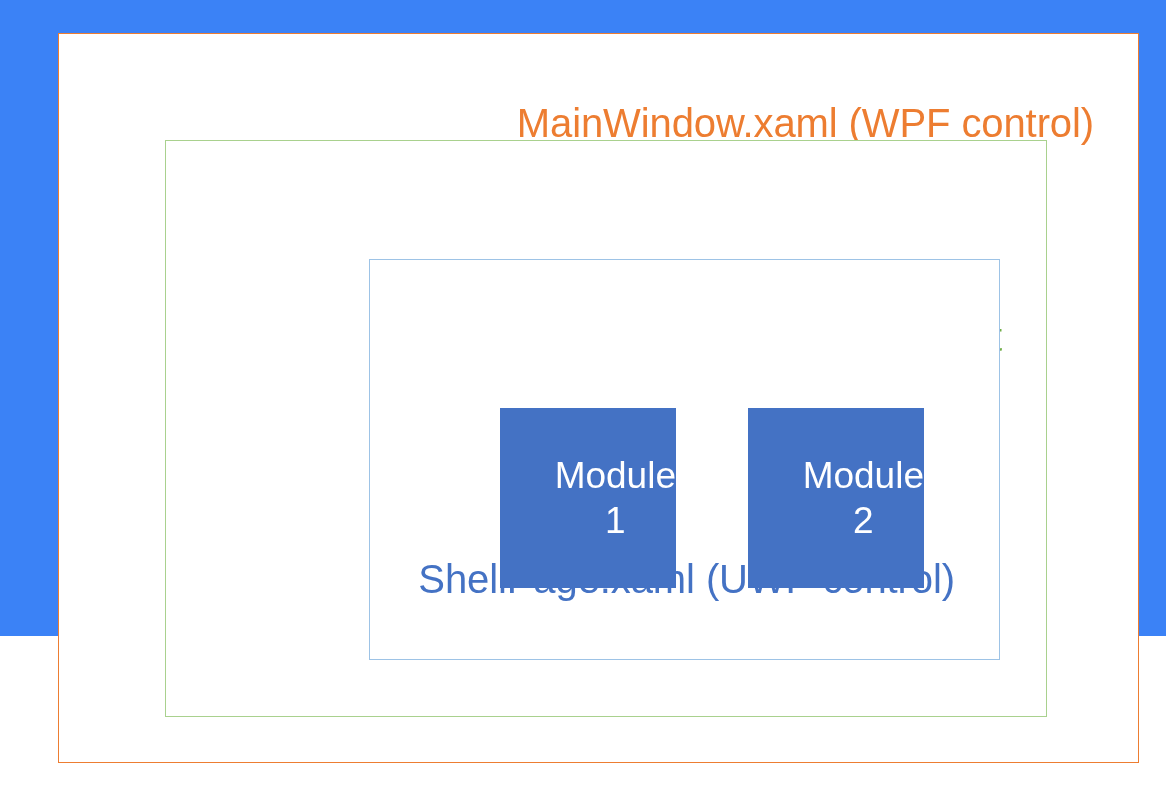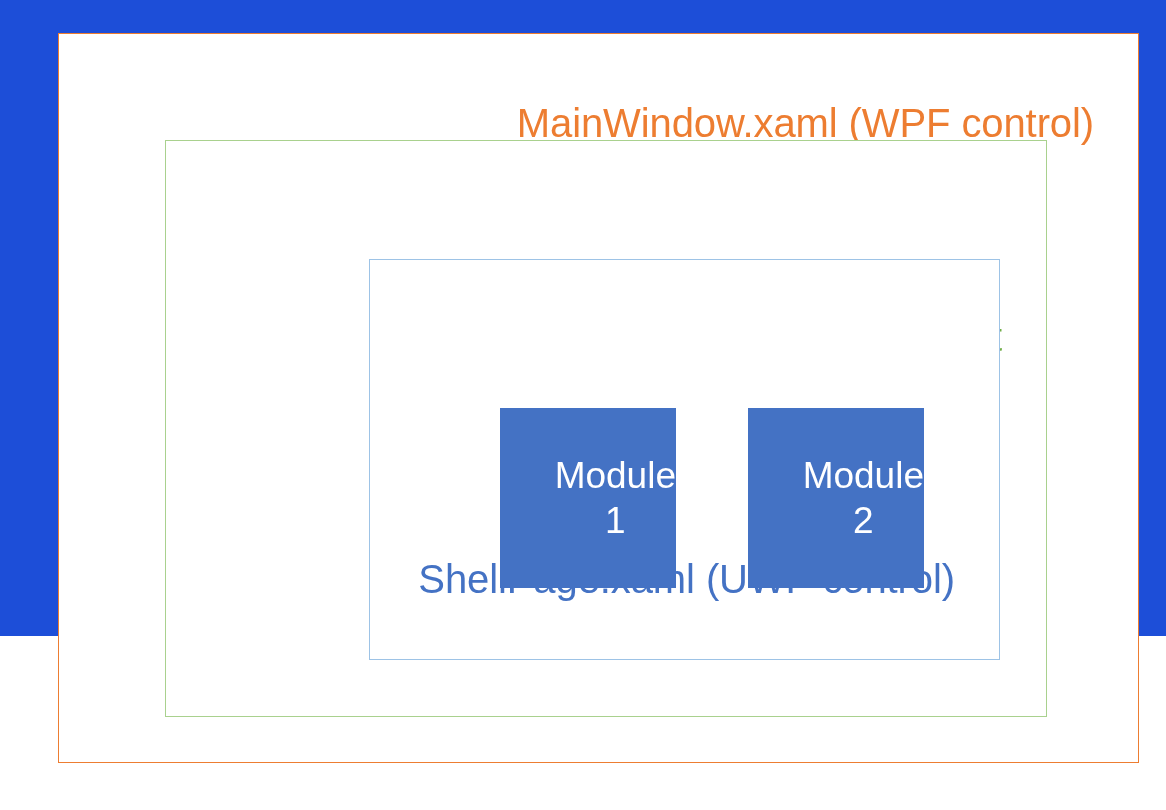"MainWindow.xaml (WPF control)" #diagram { background: #1d4ed8 -> #3b82f6 }
